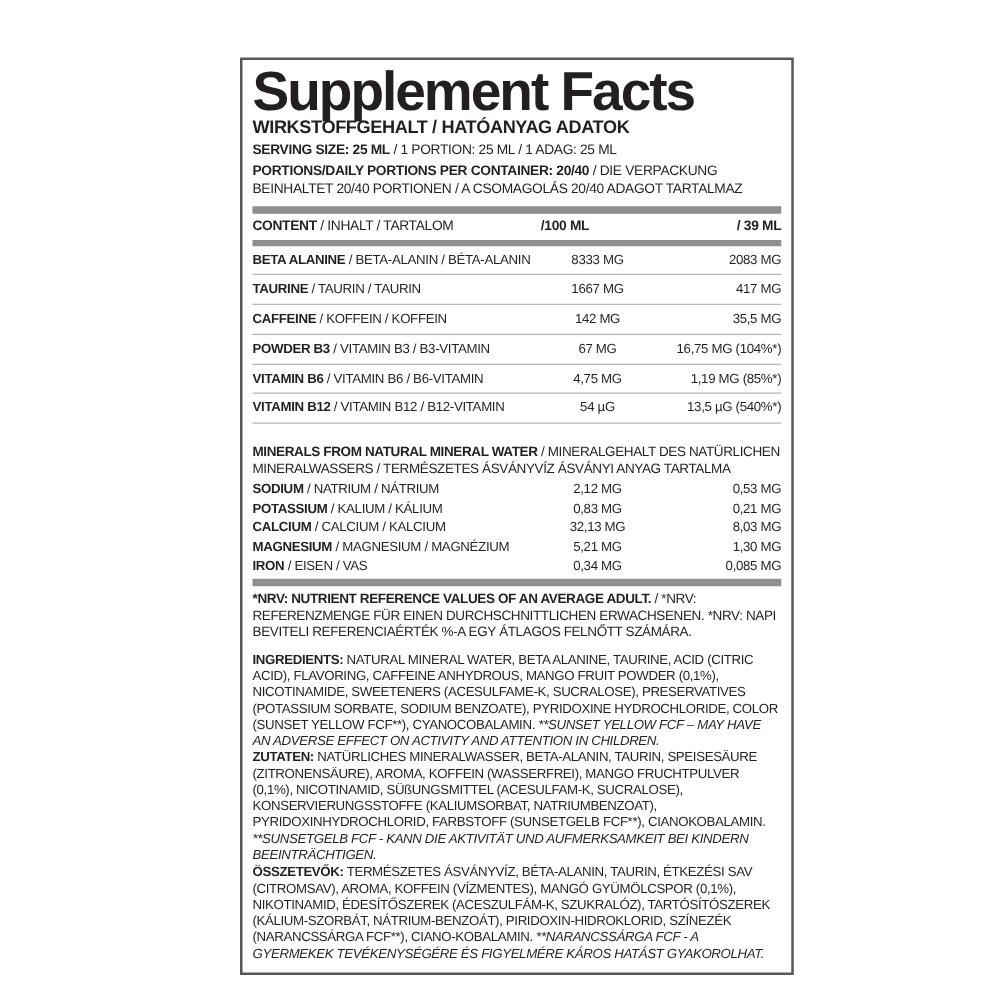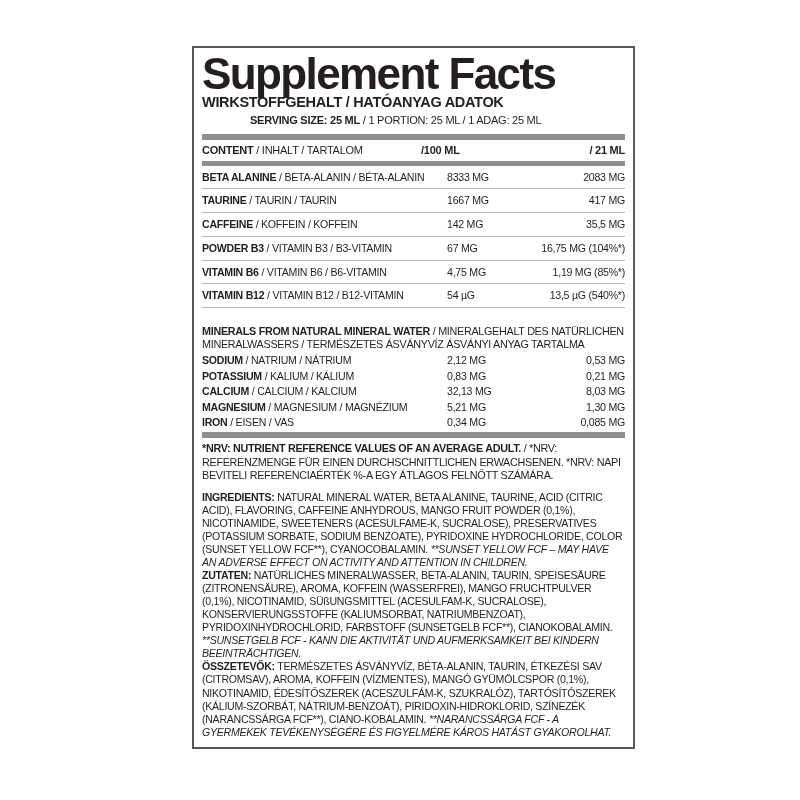"SERVING SIZE: 25 ML" .meta-line b { margin-left: 48px -> none }
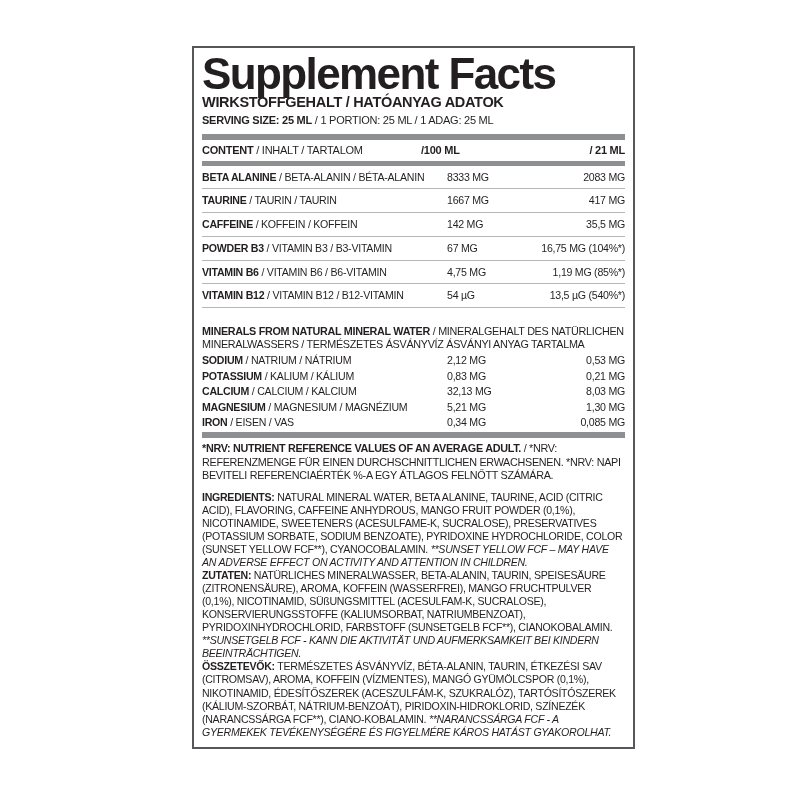"PORTIONS/DAILY PORTIONS PER CONTAINER:" div.meta-line { html: none -> <div><b>PORTIONS/DAILY PORTIONS PER CONTAINER: 20/40</b><span> / DIE VERPACKUNG BEINHALTET 20/40 PORTIONEN / A CSOMAGOLÁS 20/40 ADAGOT TARTALMAZ</span></div> }
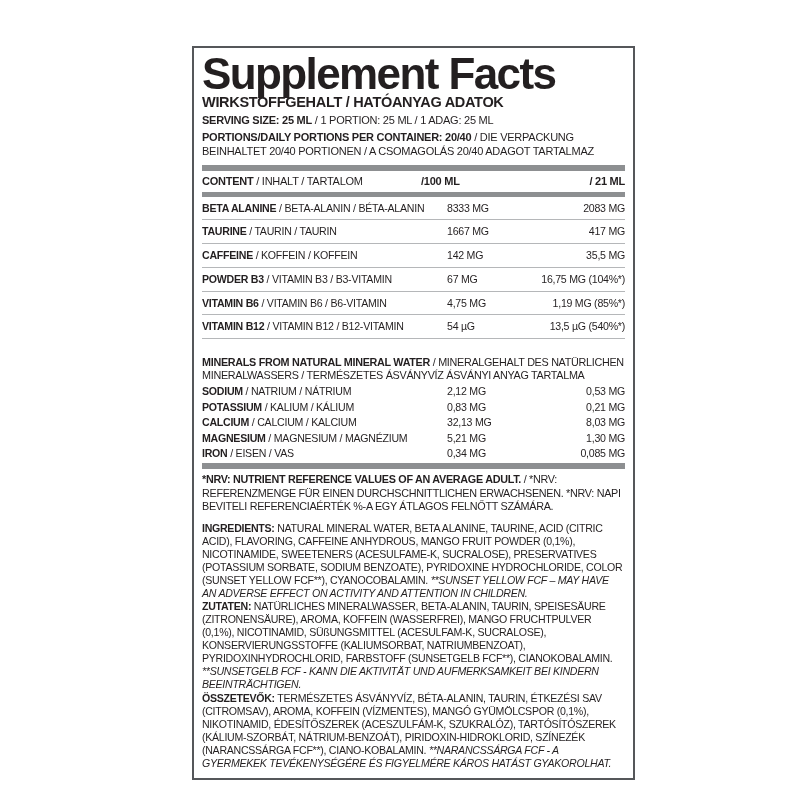"/100 ML" .trow .v100 { text-align: left -> center }
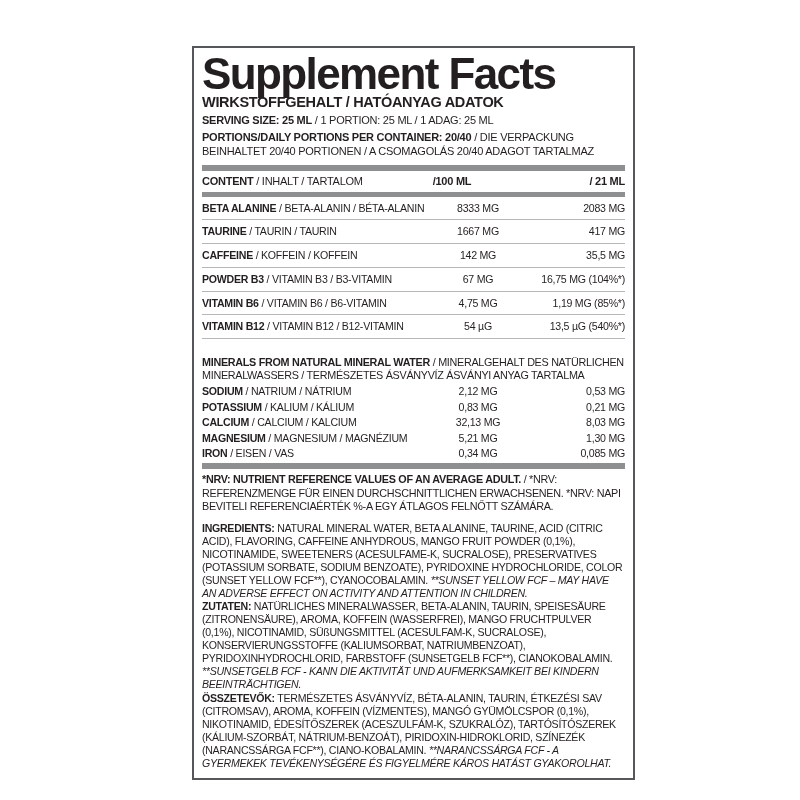"/ 21 ML" span.v25 { text: 21 -> 39 }
